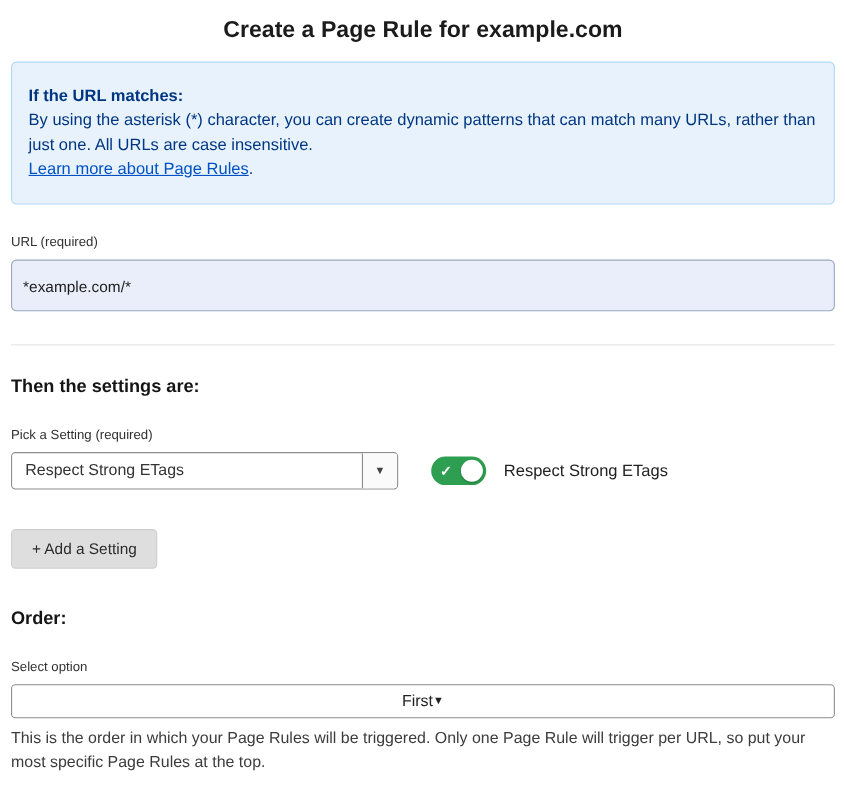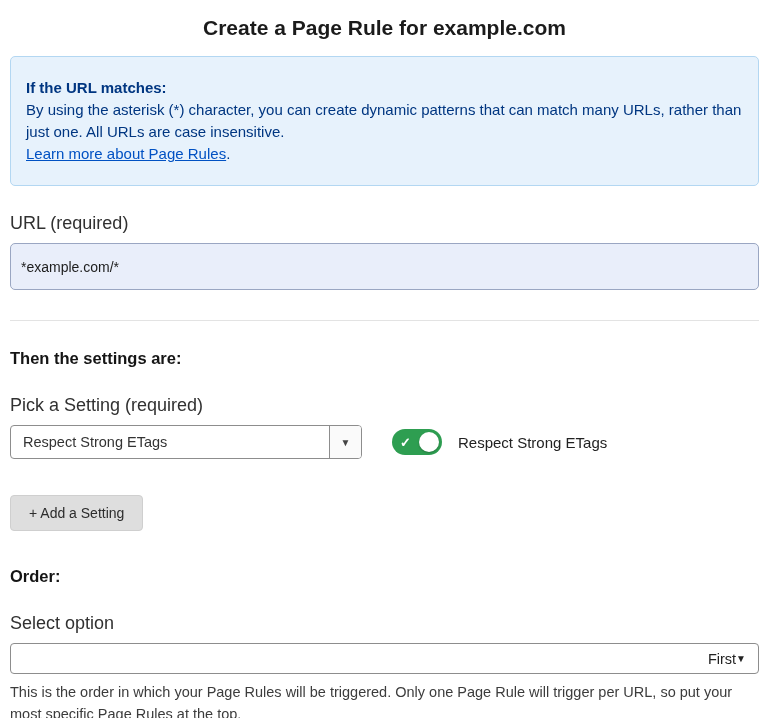"URL (required)" .field-label { font-size: 18px -> 12px }
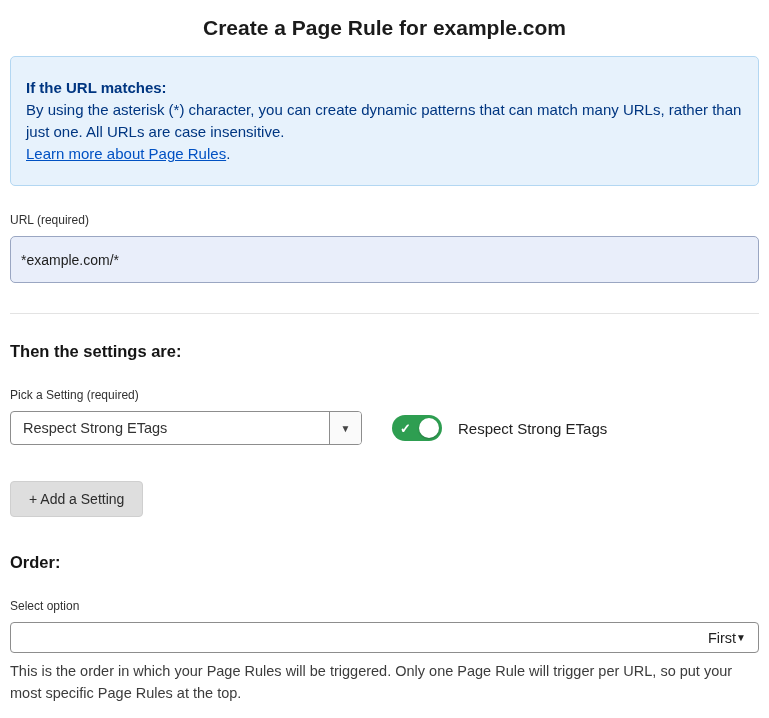"First" .order-select { justify-content: flex-end -> center }
